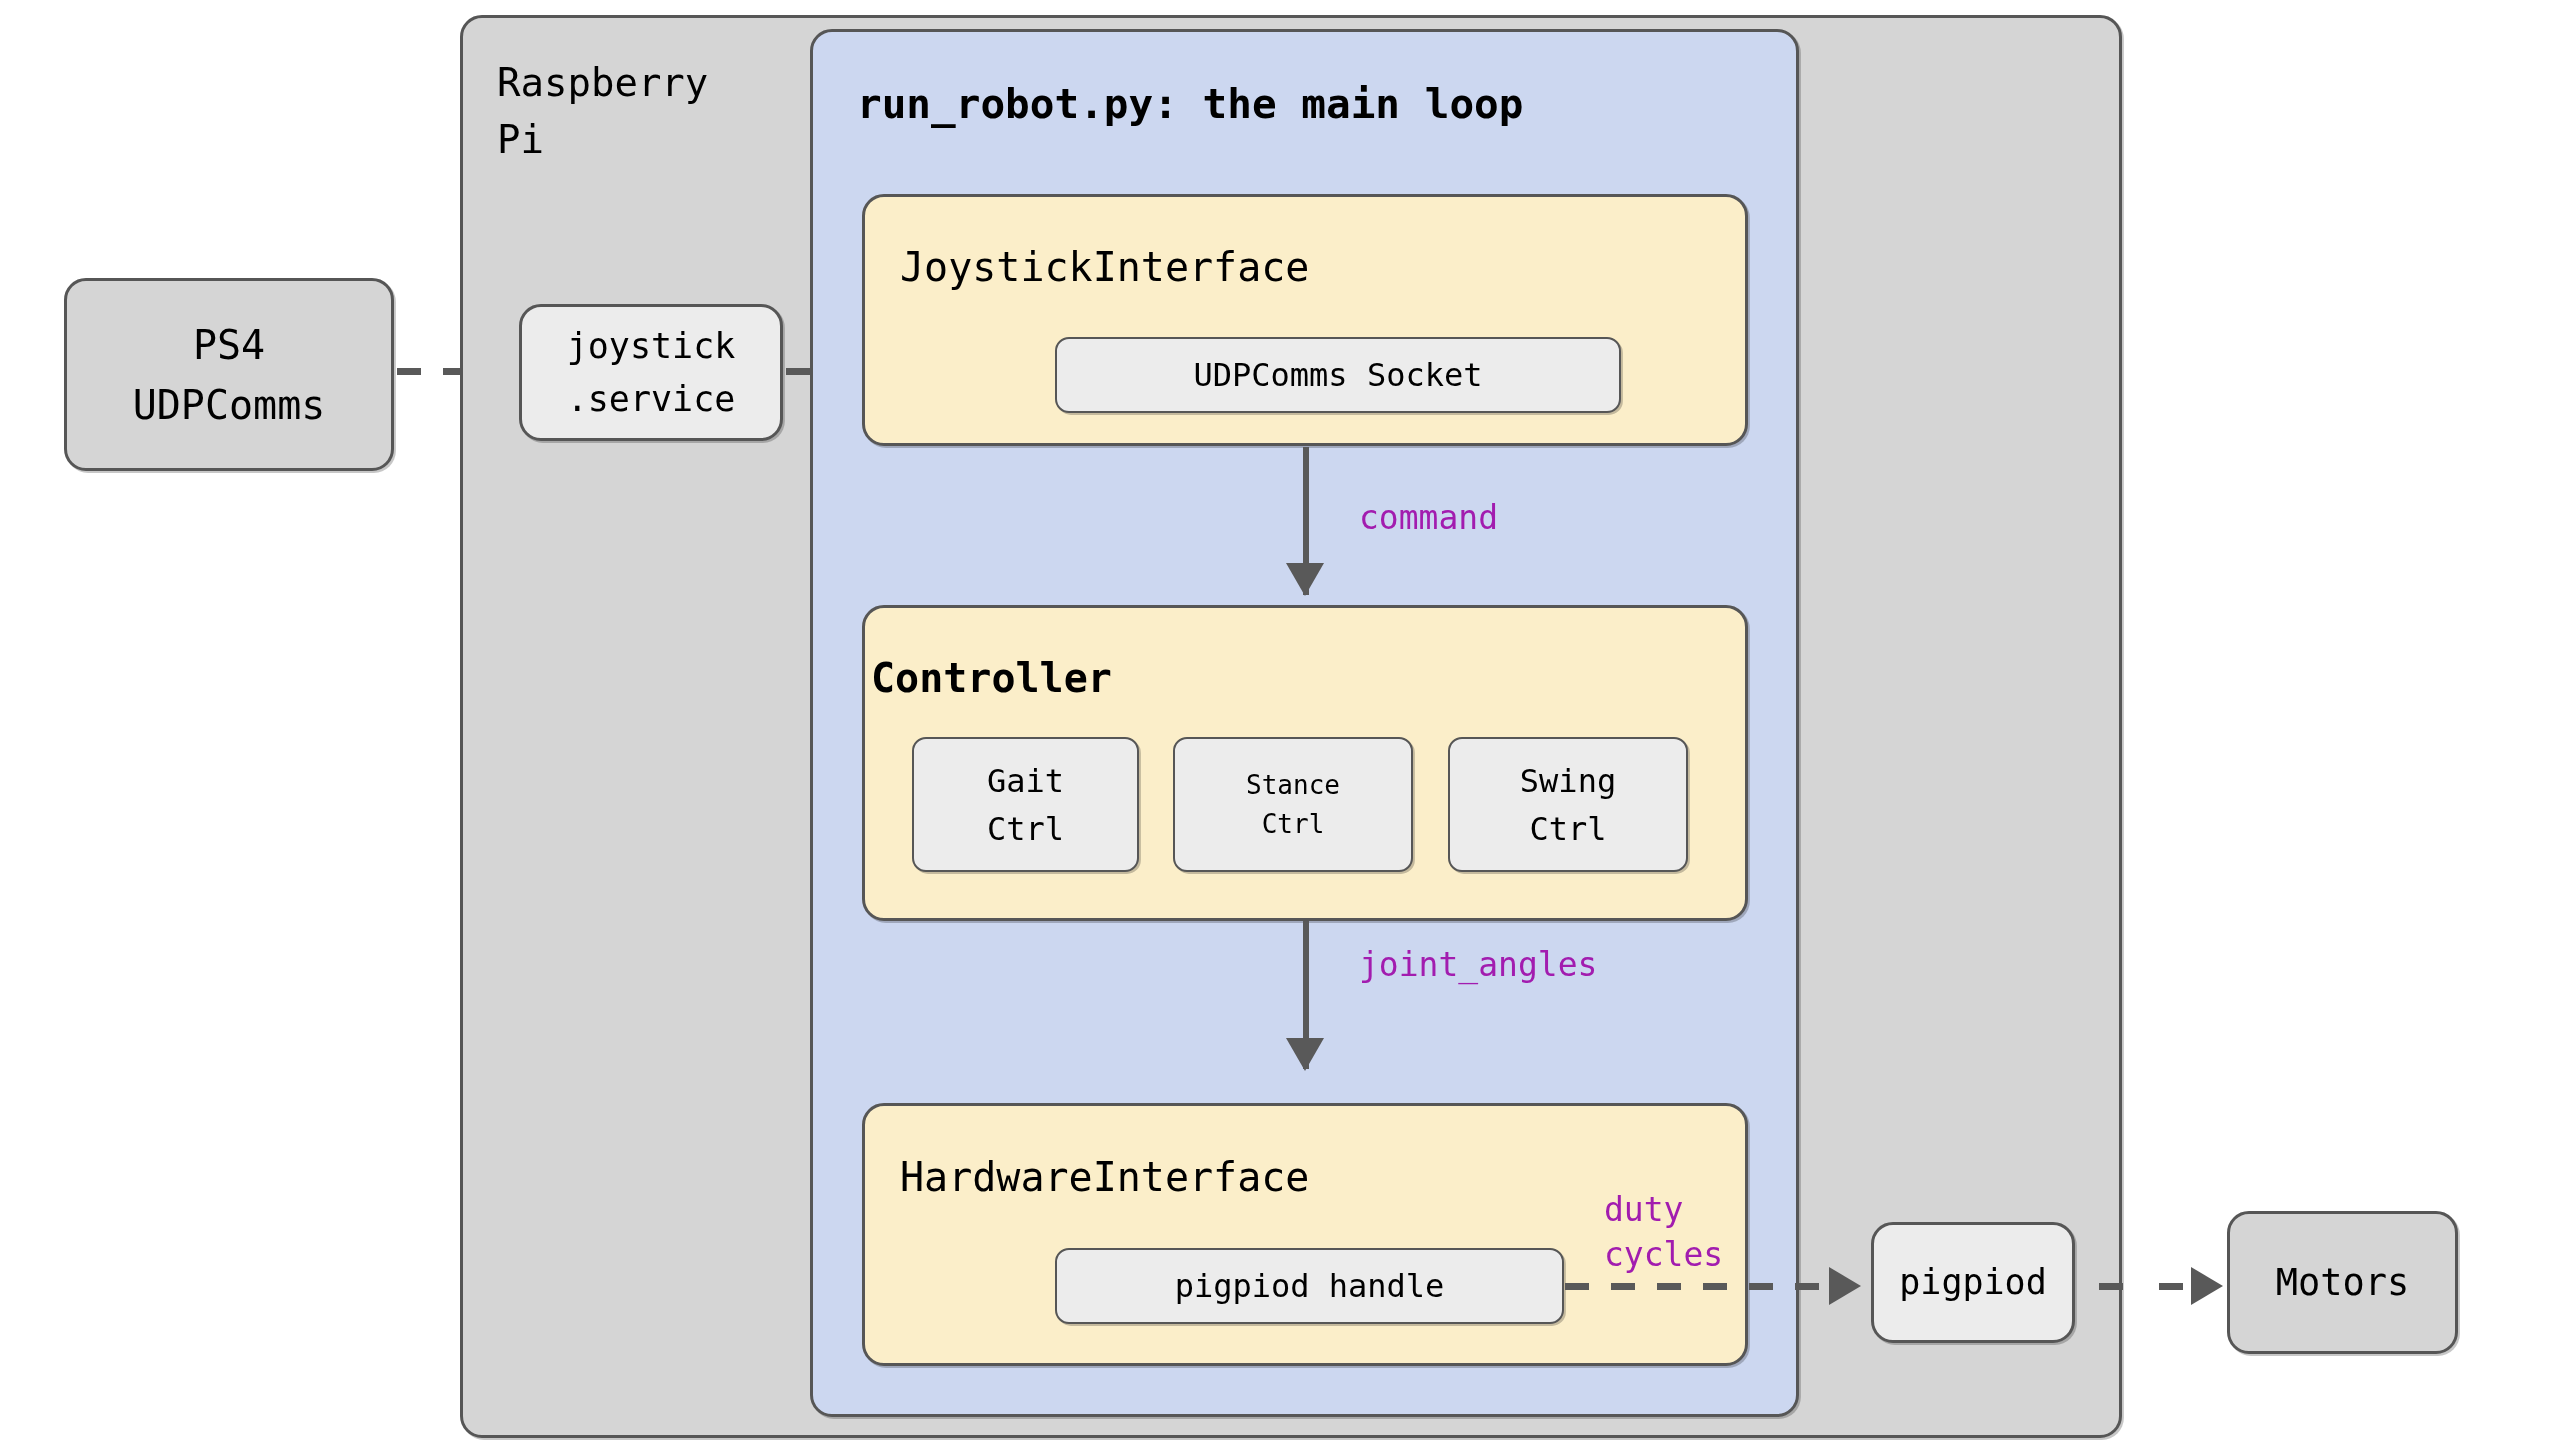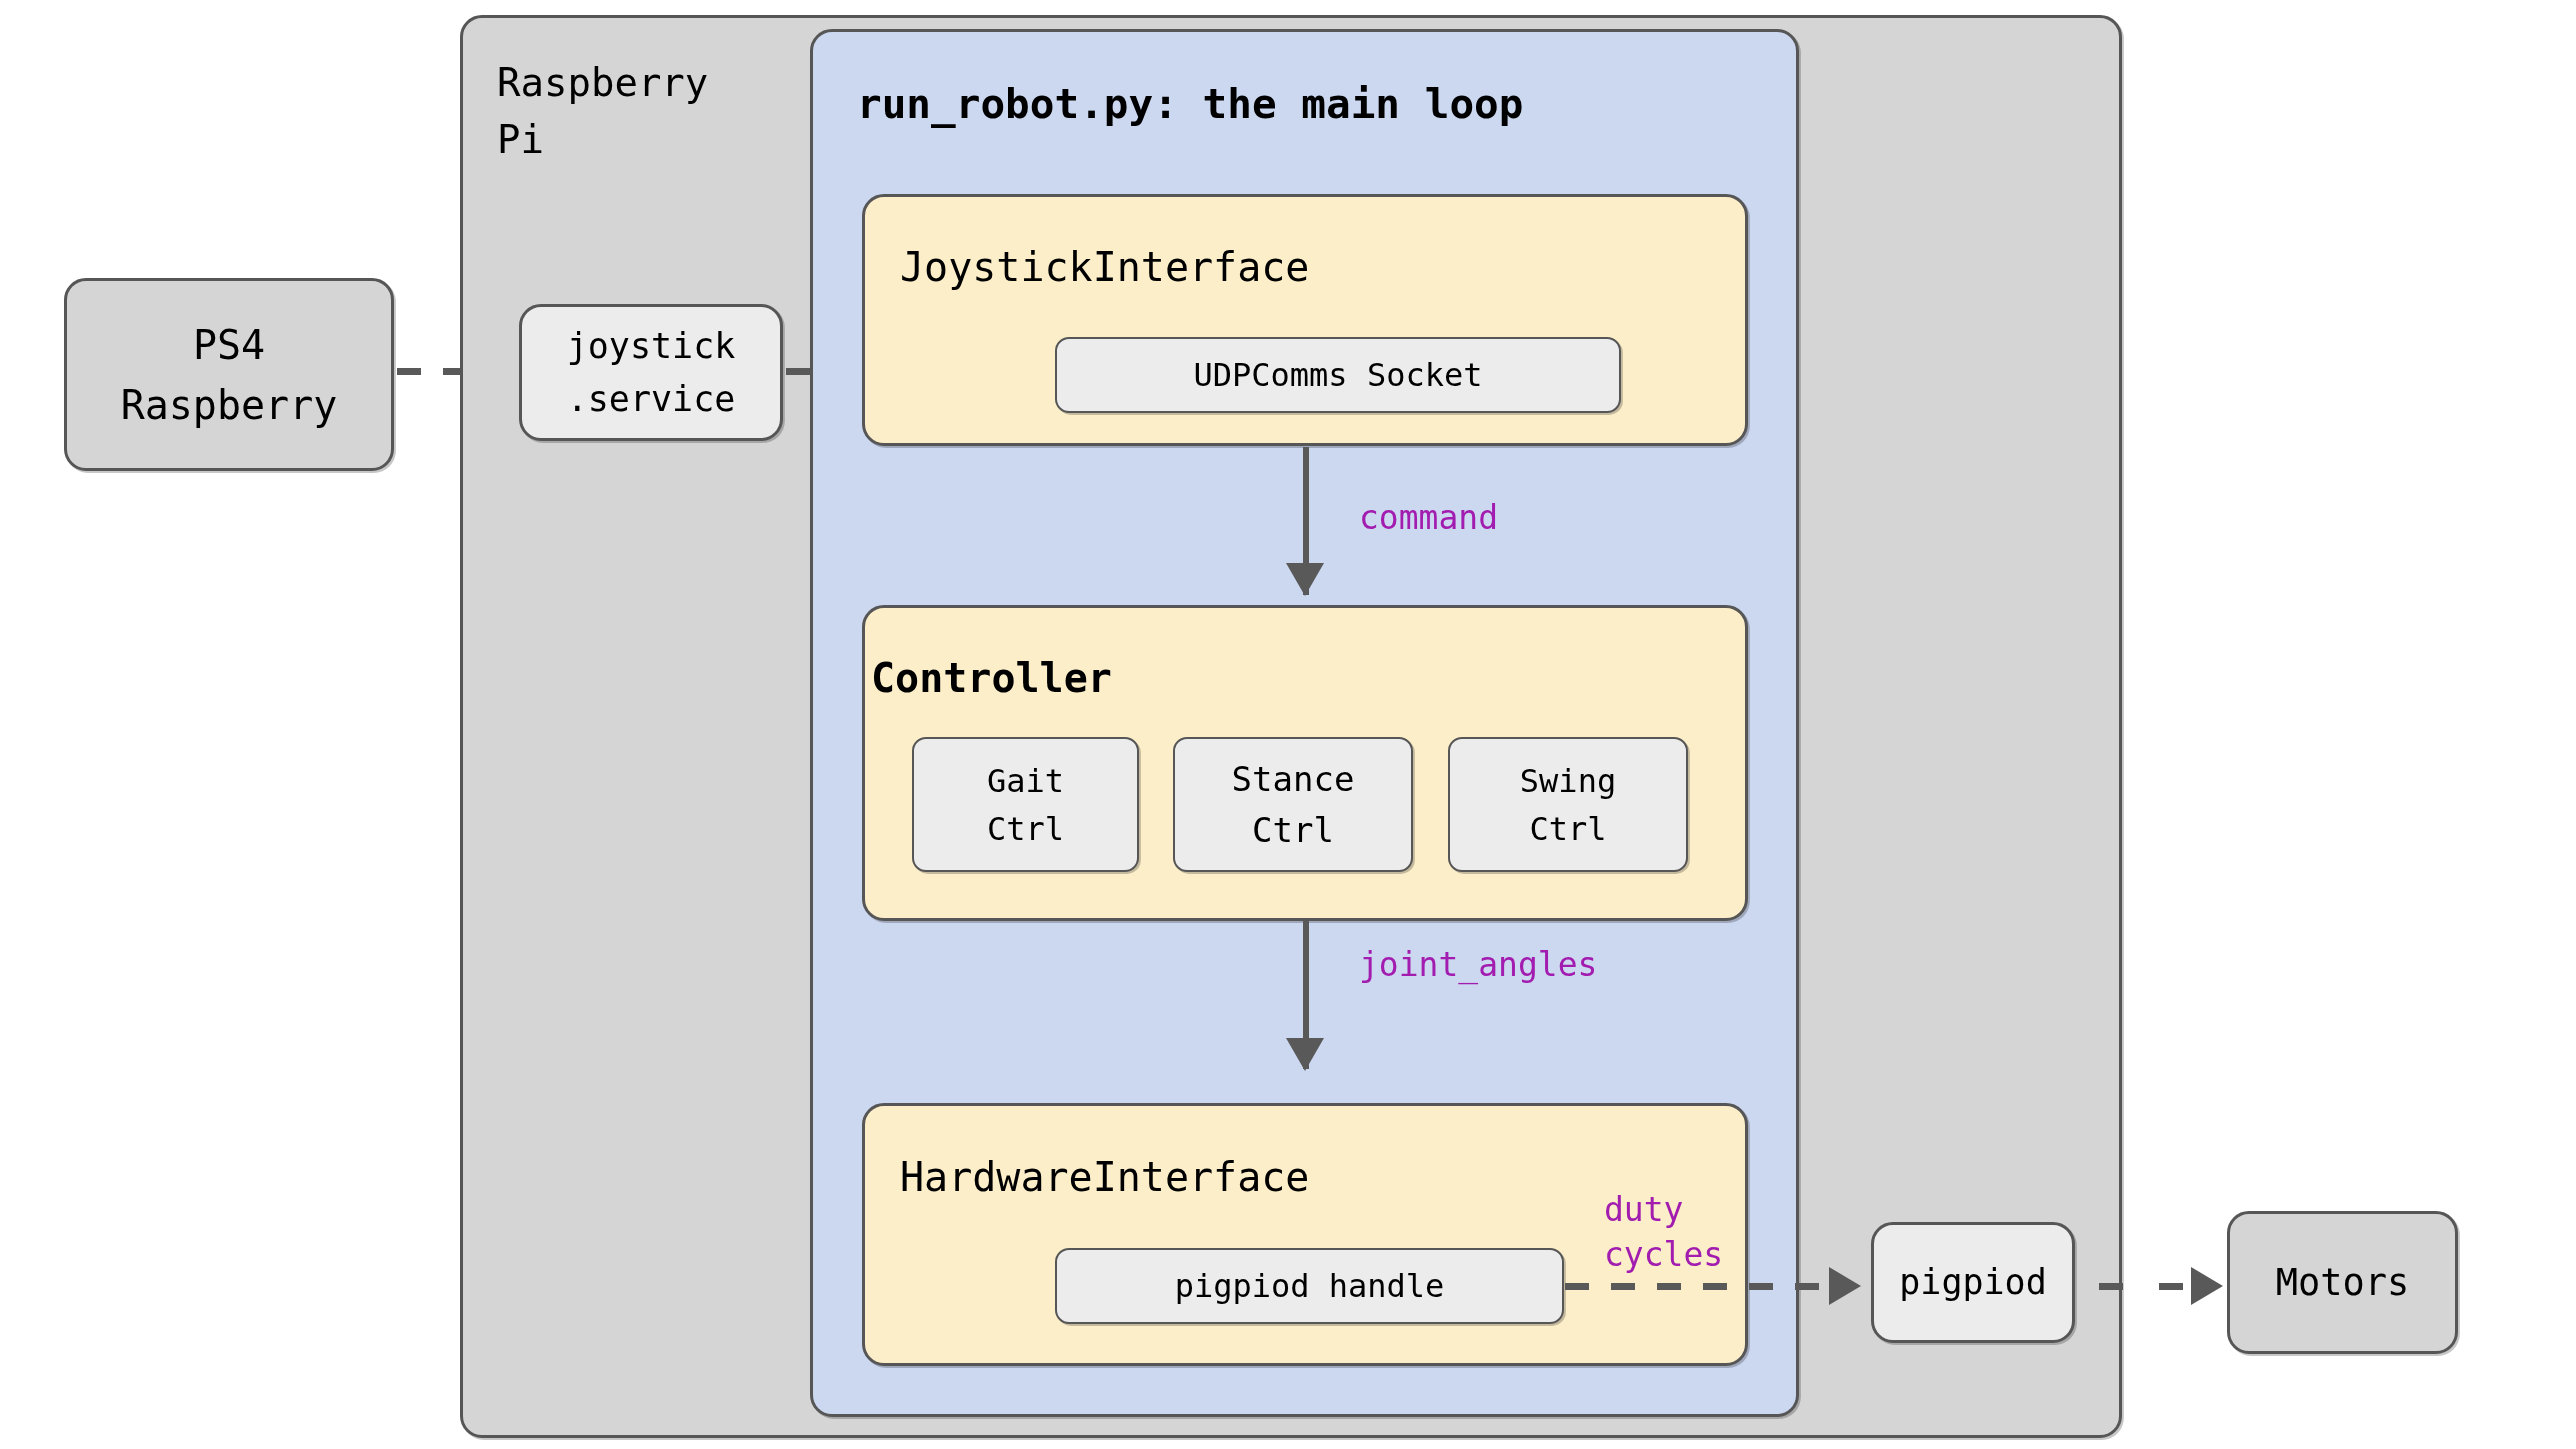"PS4" span { text: Raspberry -> UDPComms }
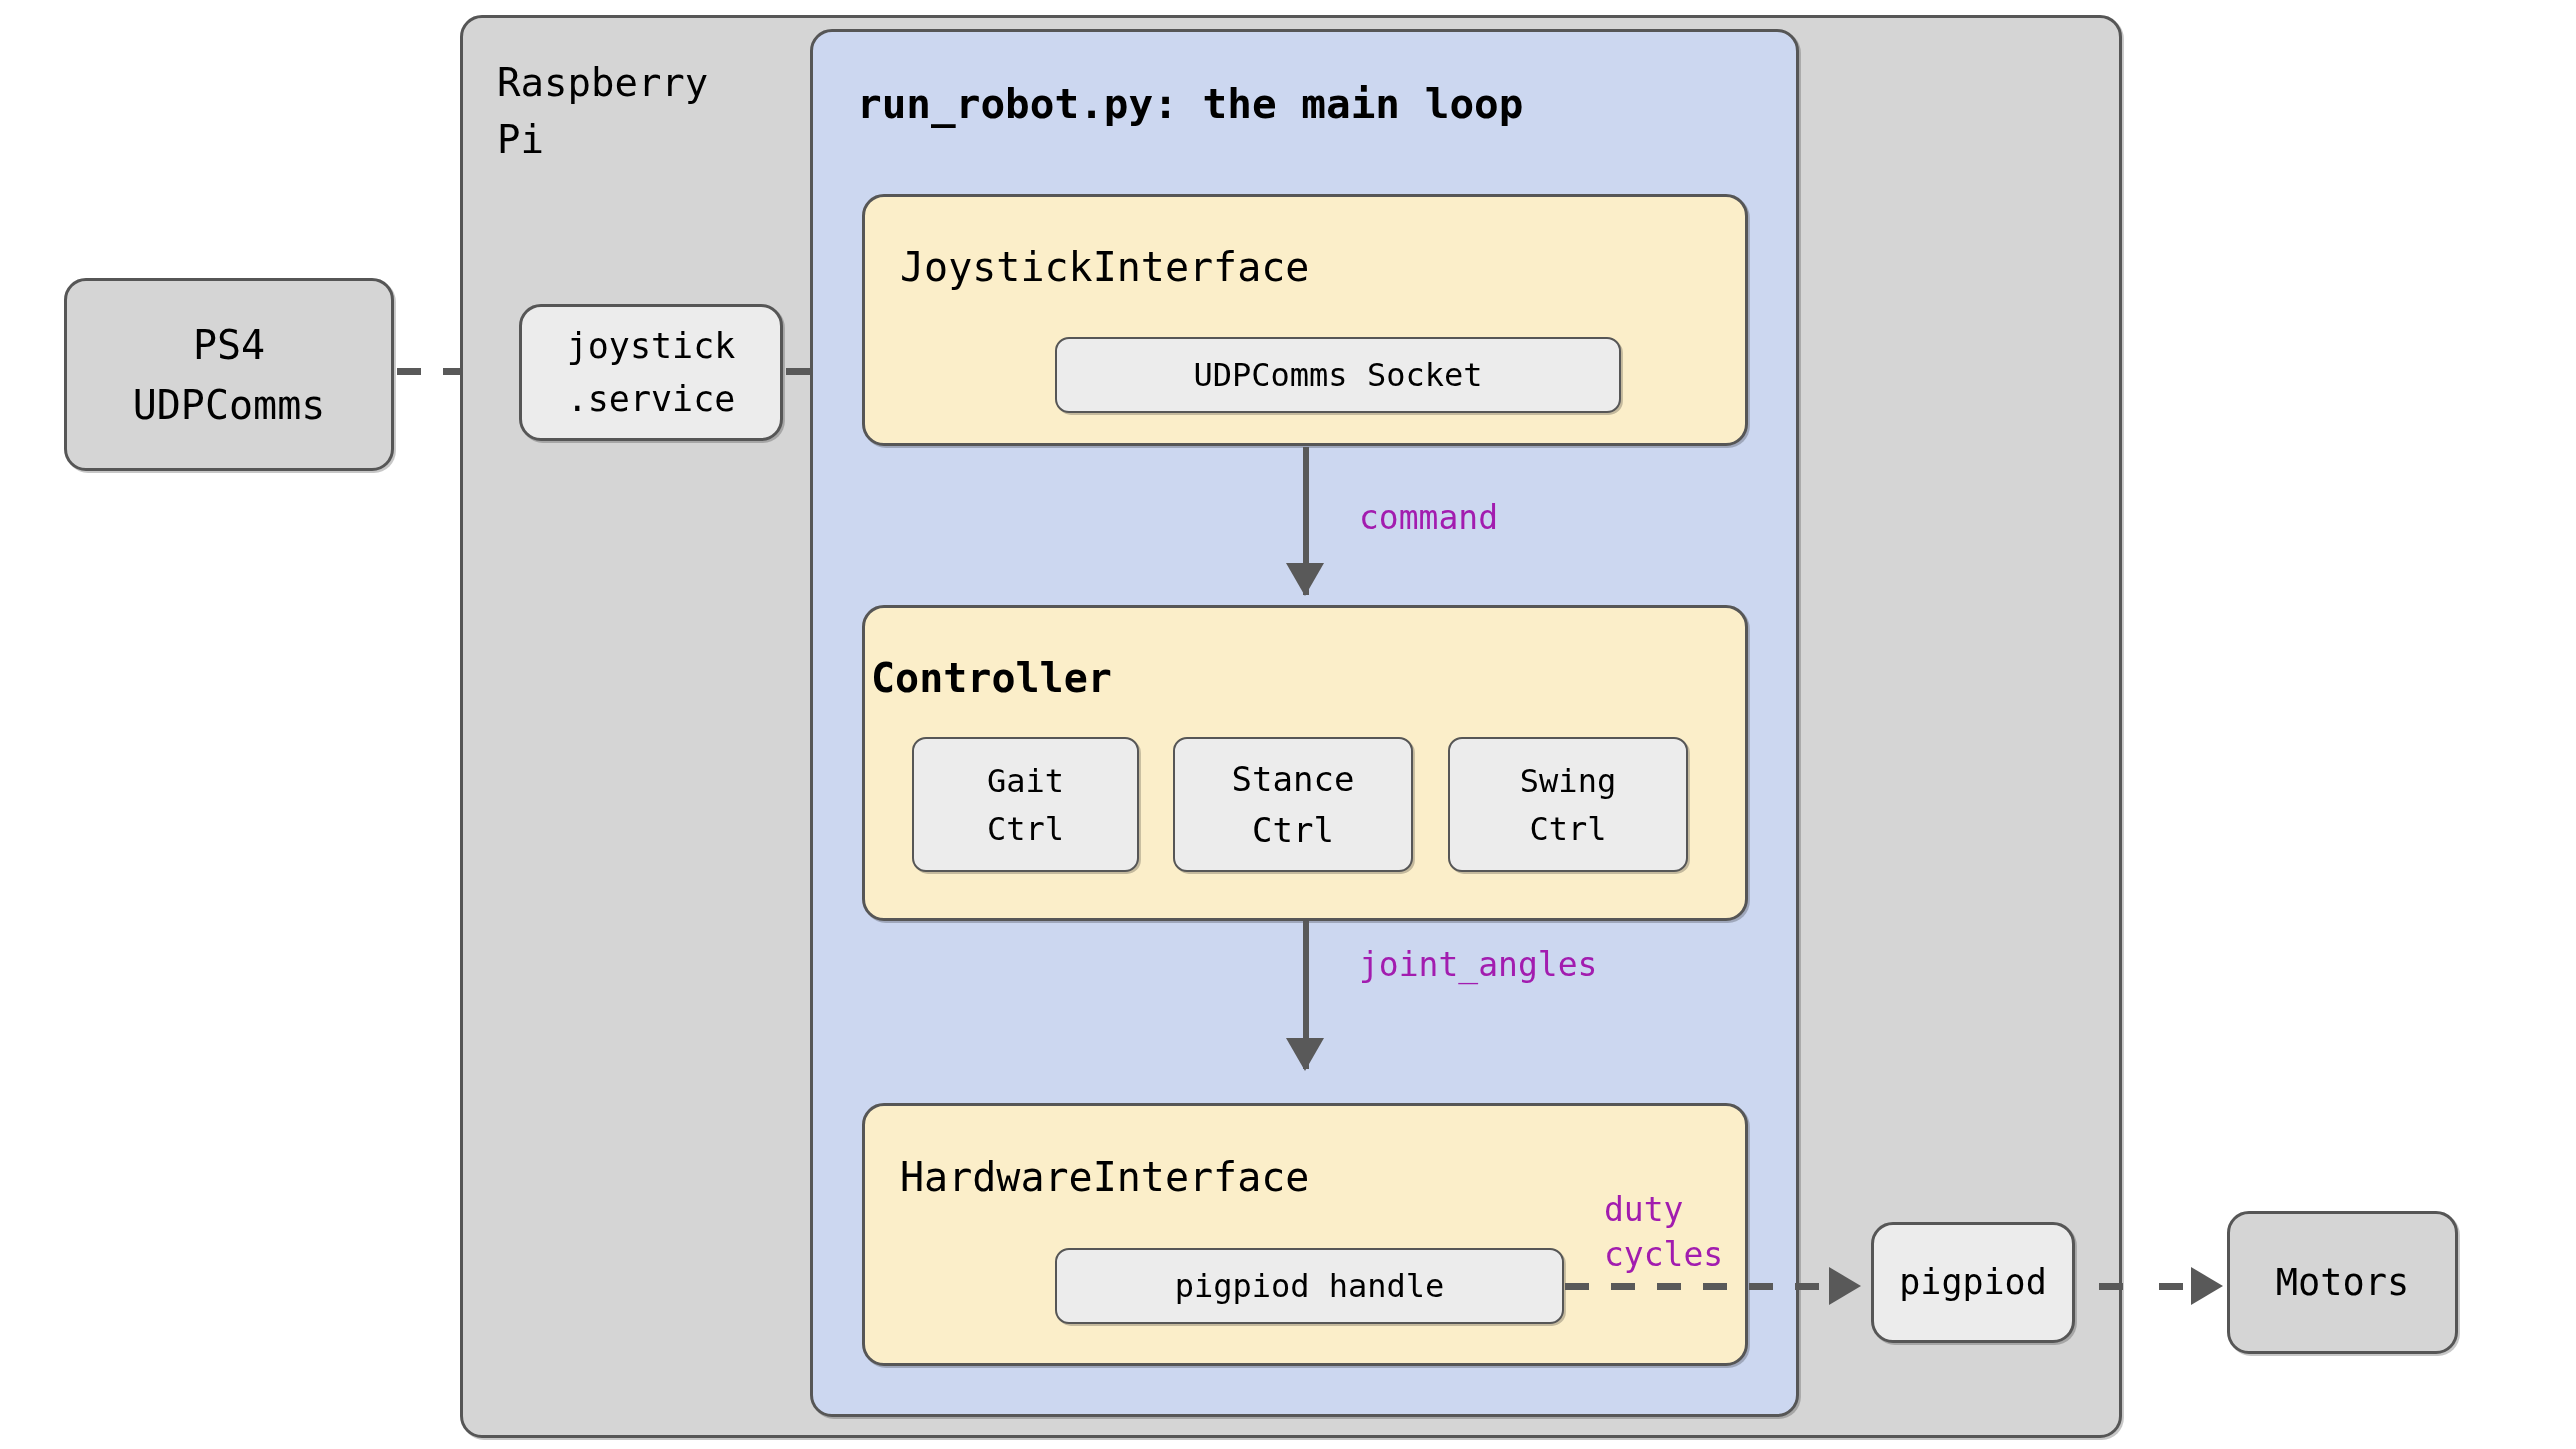"Stance" div.box { font-size: 34px -> 26px }
